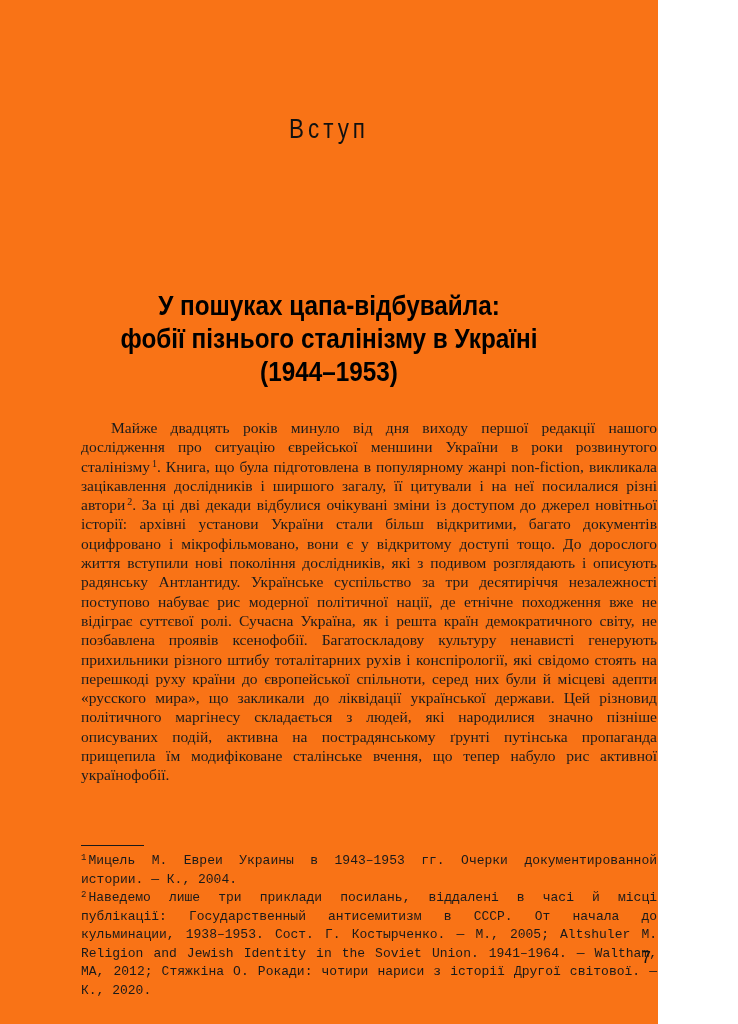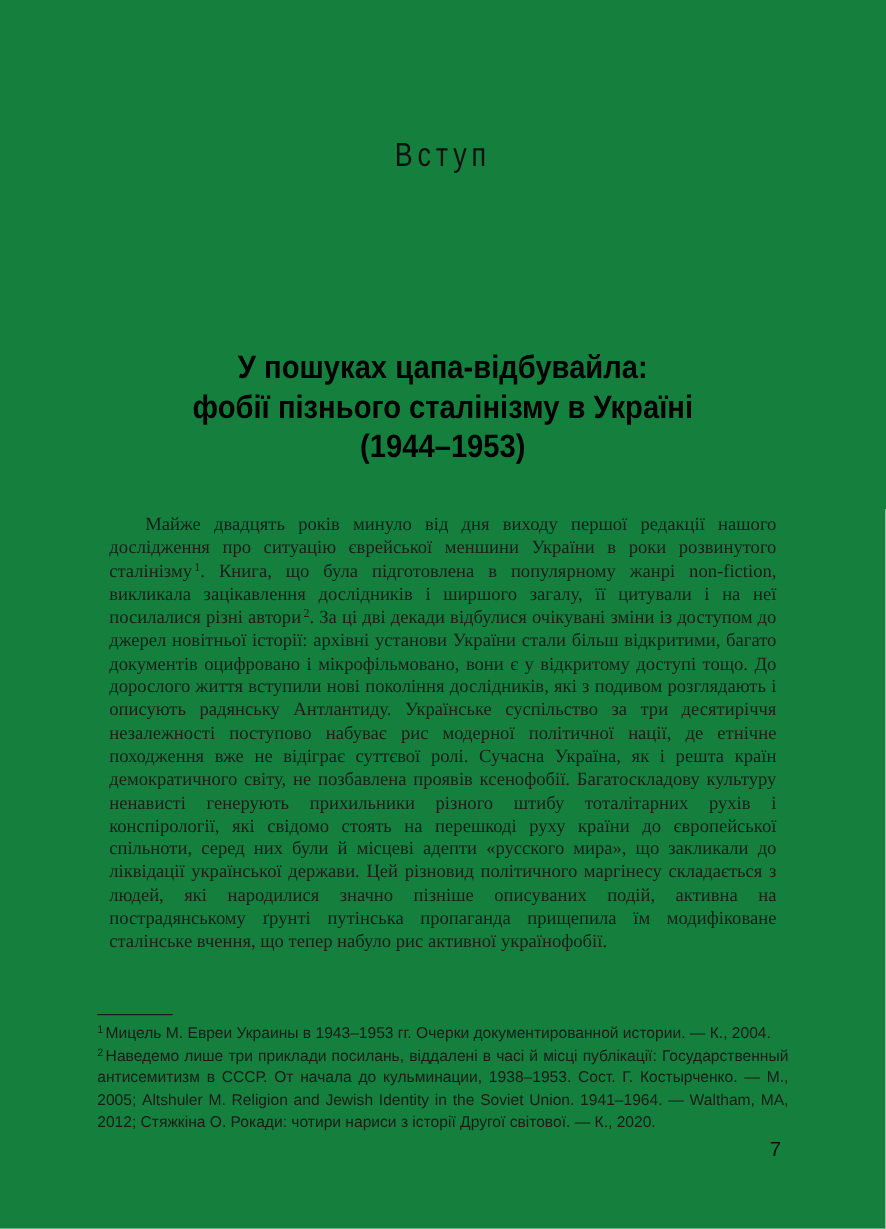"Вступ" .page { background: #15803d -> #f97316; width: 738px -> 658px }
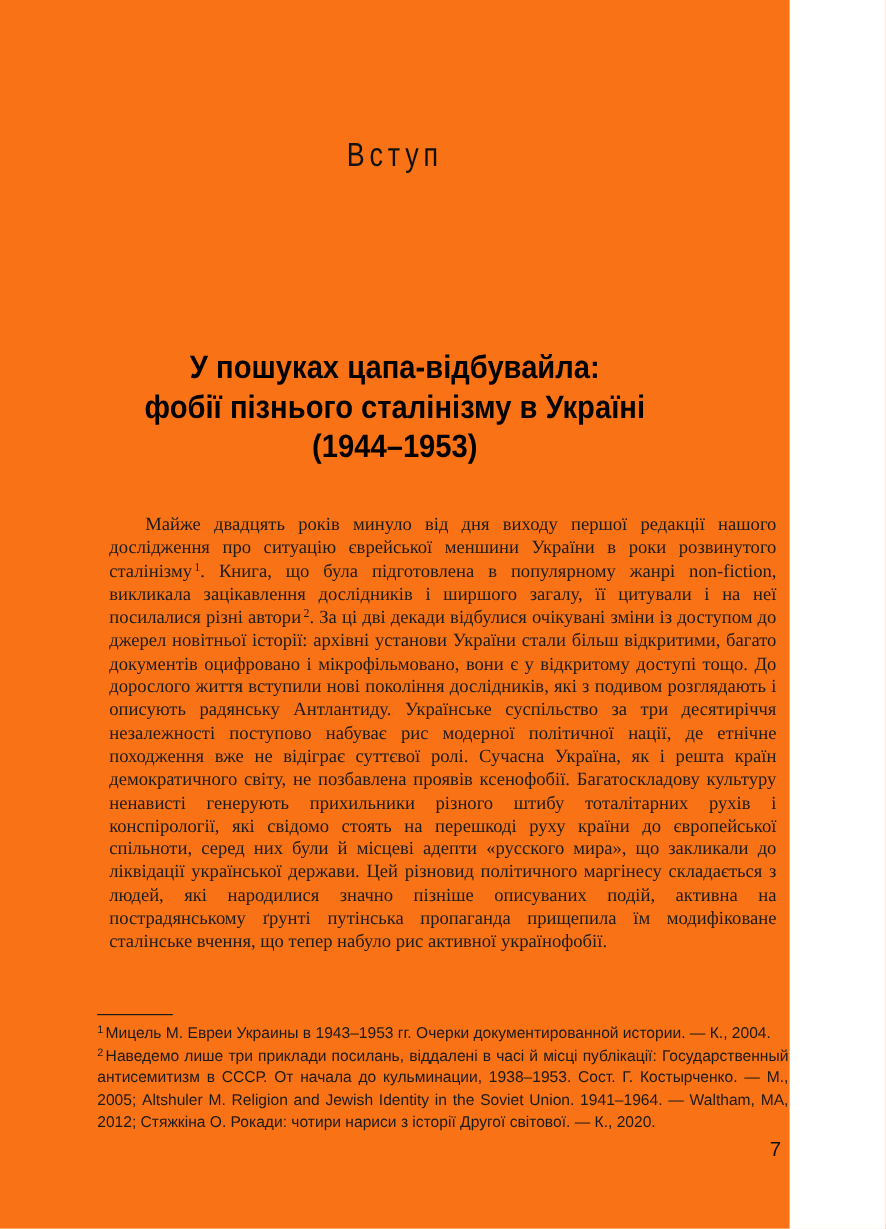"Майже двадцять років минуло від" .body-text p { margin: 10px -> 0 }
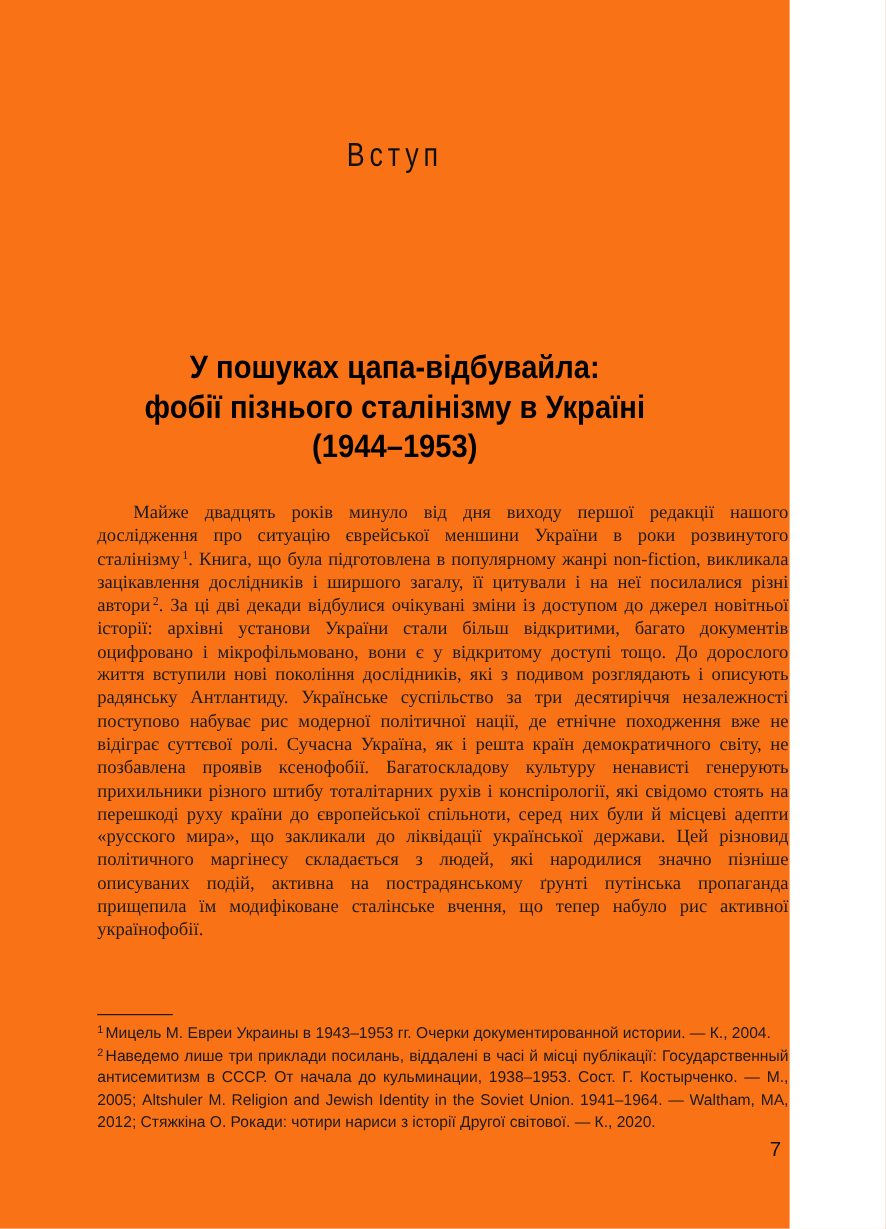"1 Мицель М. Евреи Украины" .footnote { font-family: none -> Liberation Mono, monospace }
